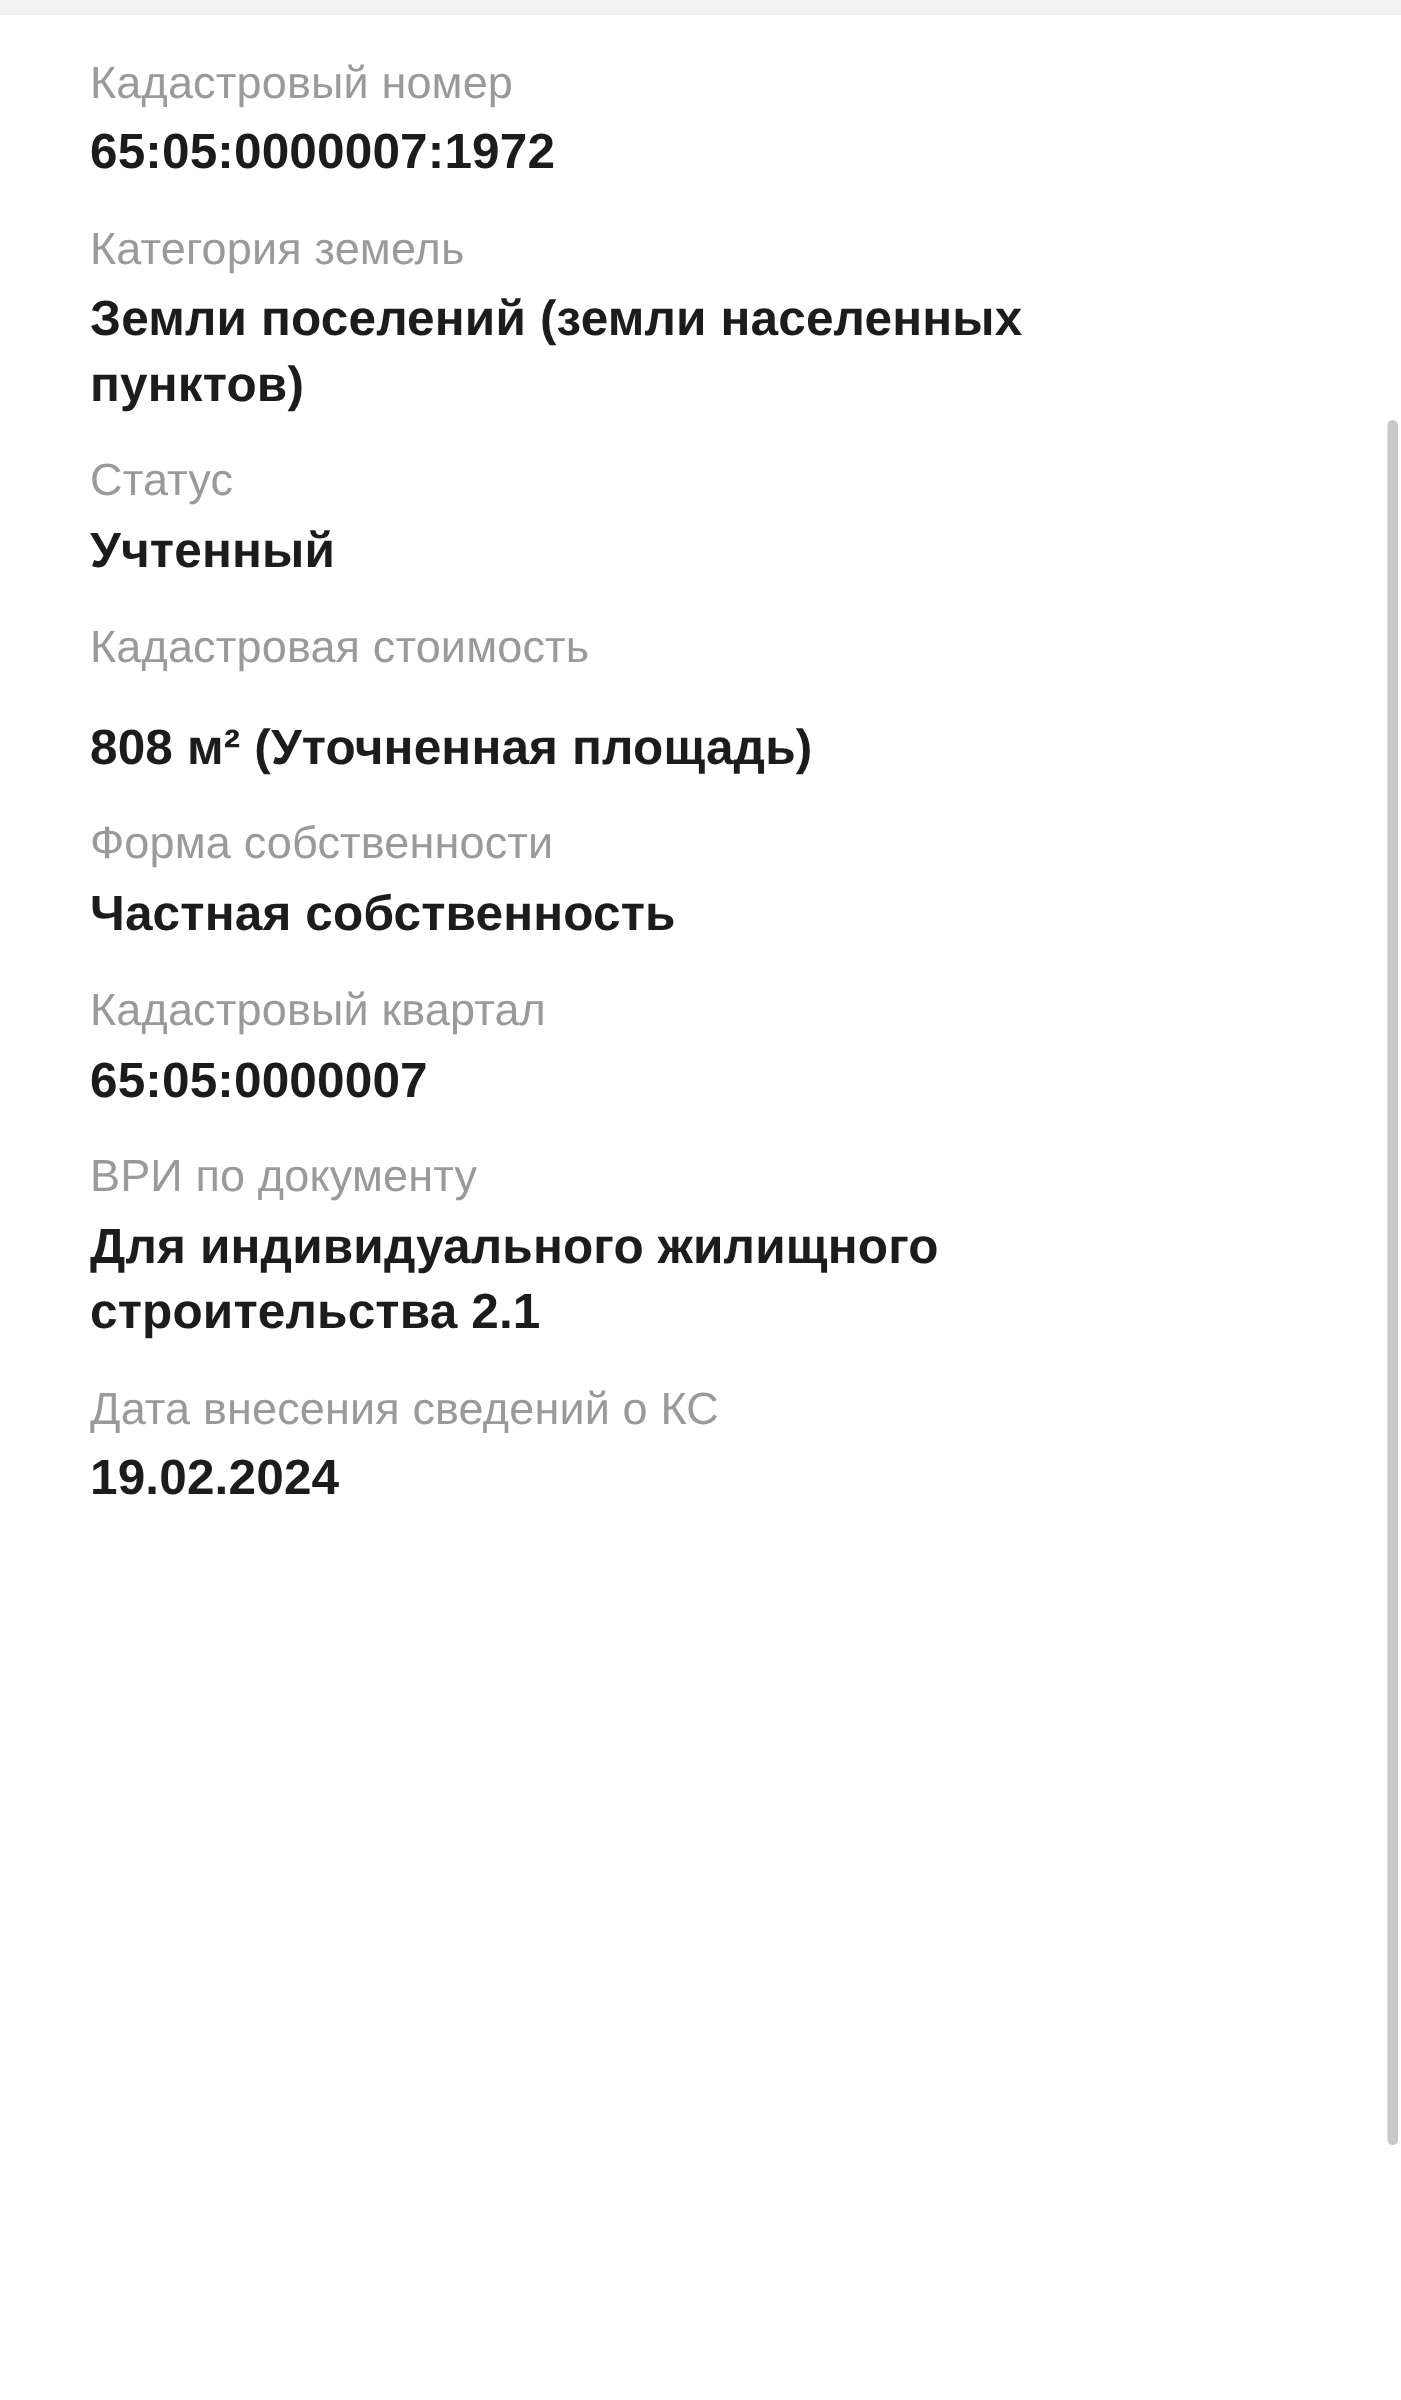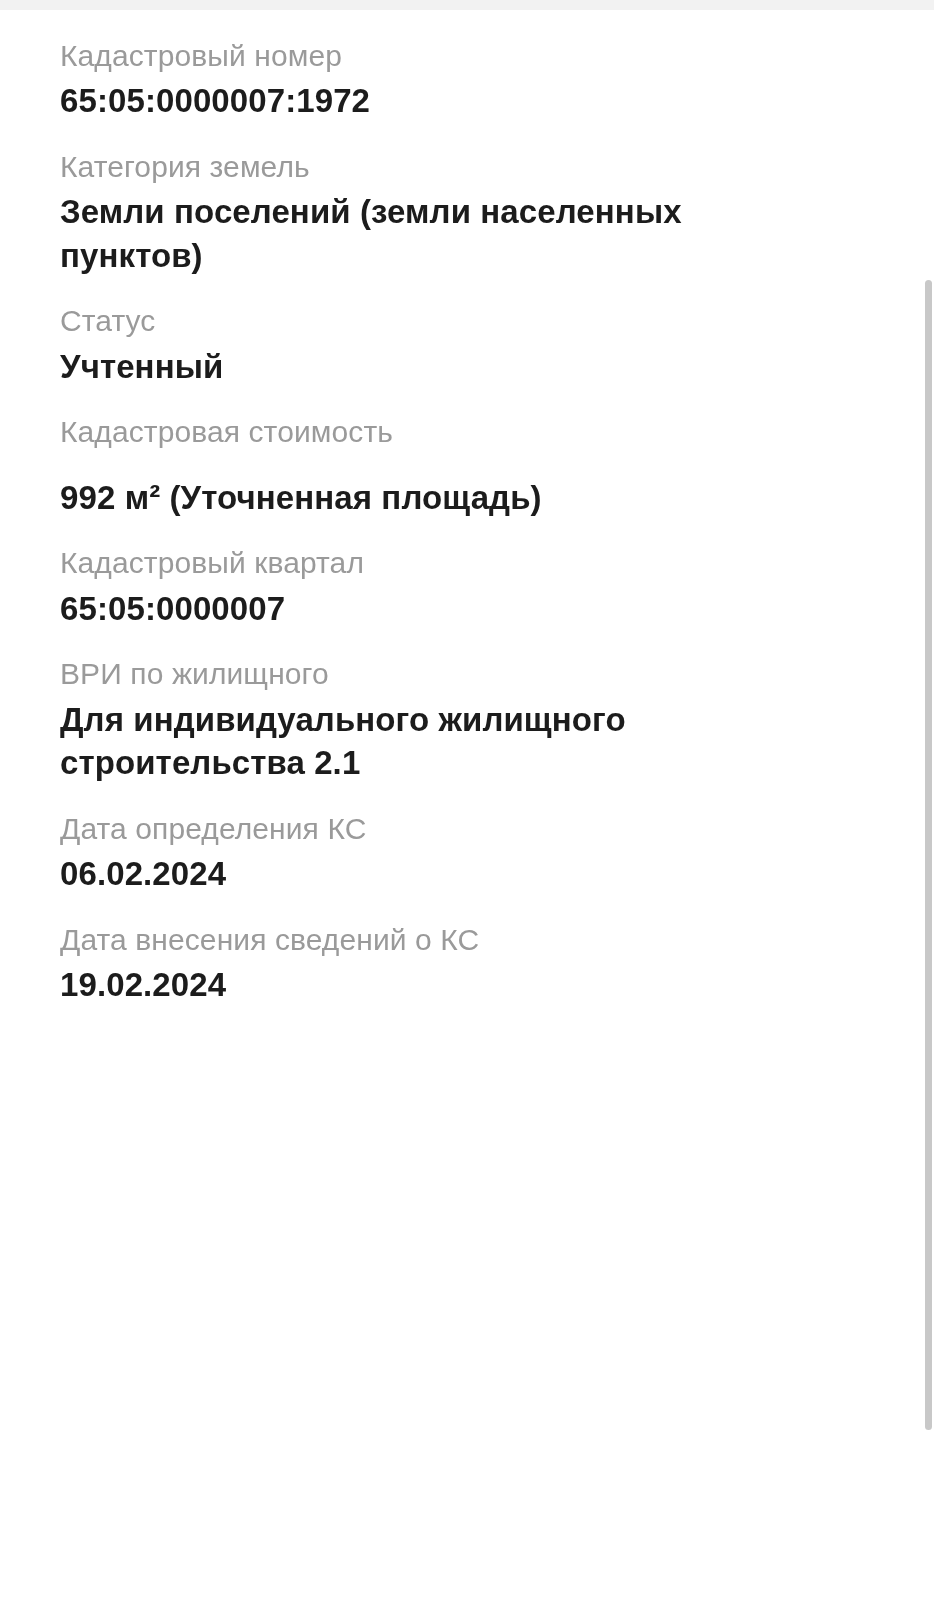"992 м² (Уточненная площадь)" div.field-value { text: 992 -> 808 }
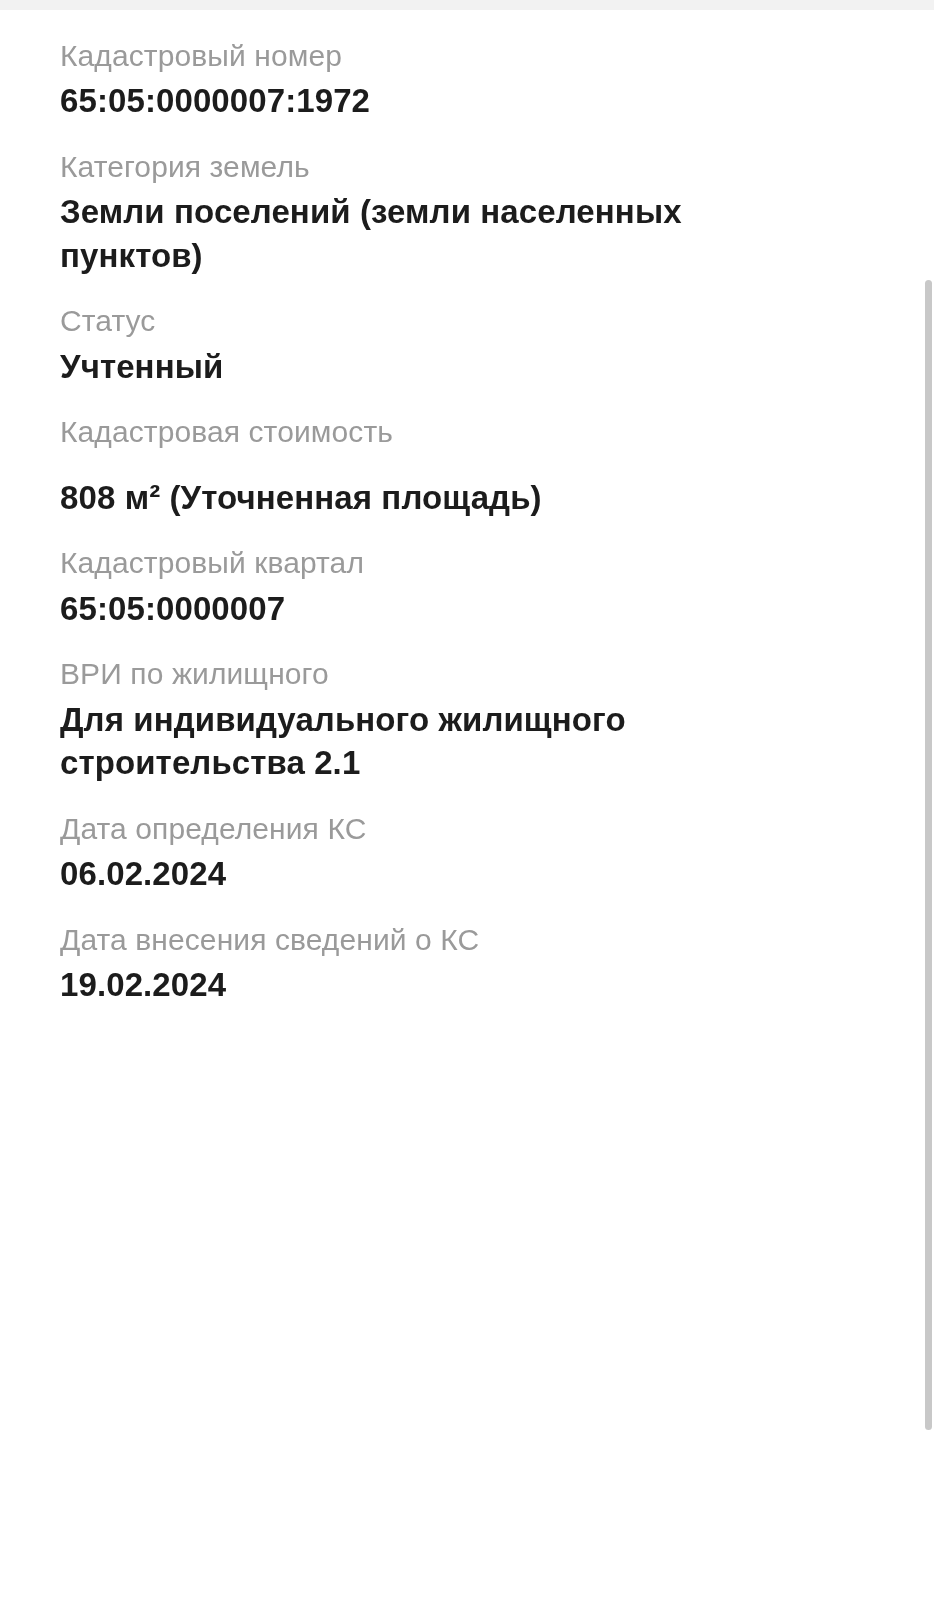"Форма собственности" div.field { html: none -> <div> <div>Форма собственности</div> <div>Частная собственность</div> </div> }
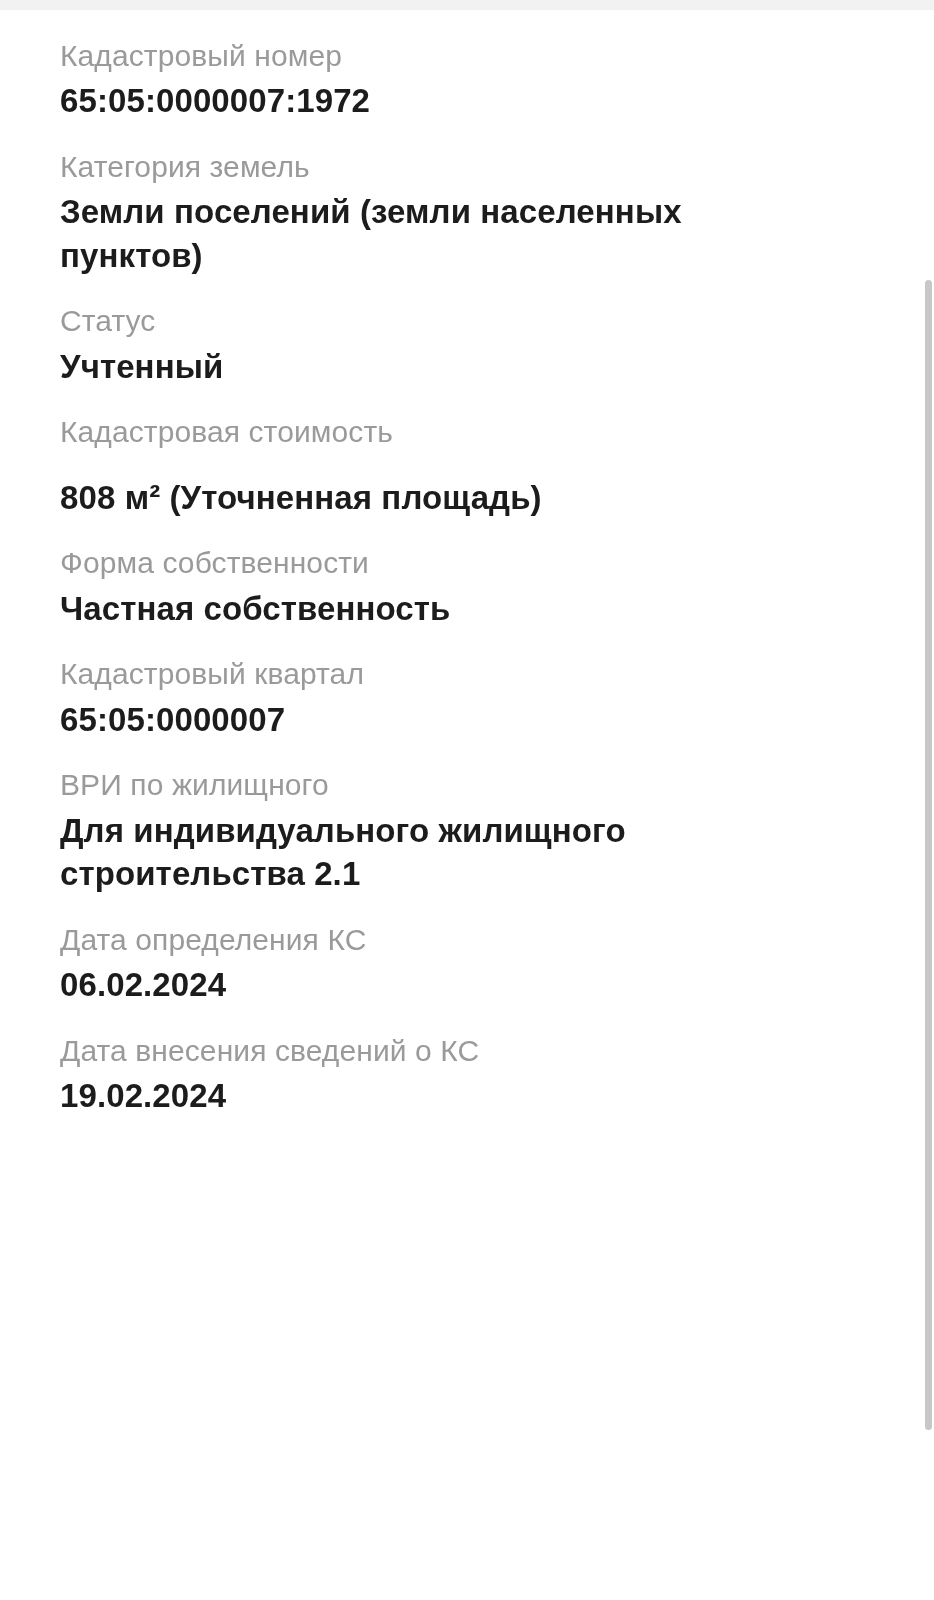"ВРИ по жилищного" div.field-label { text: жилищного -> документу }
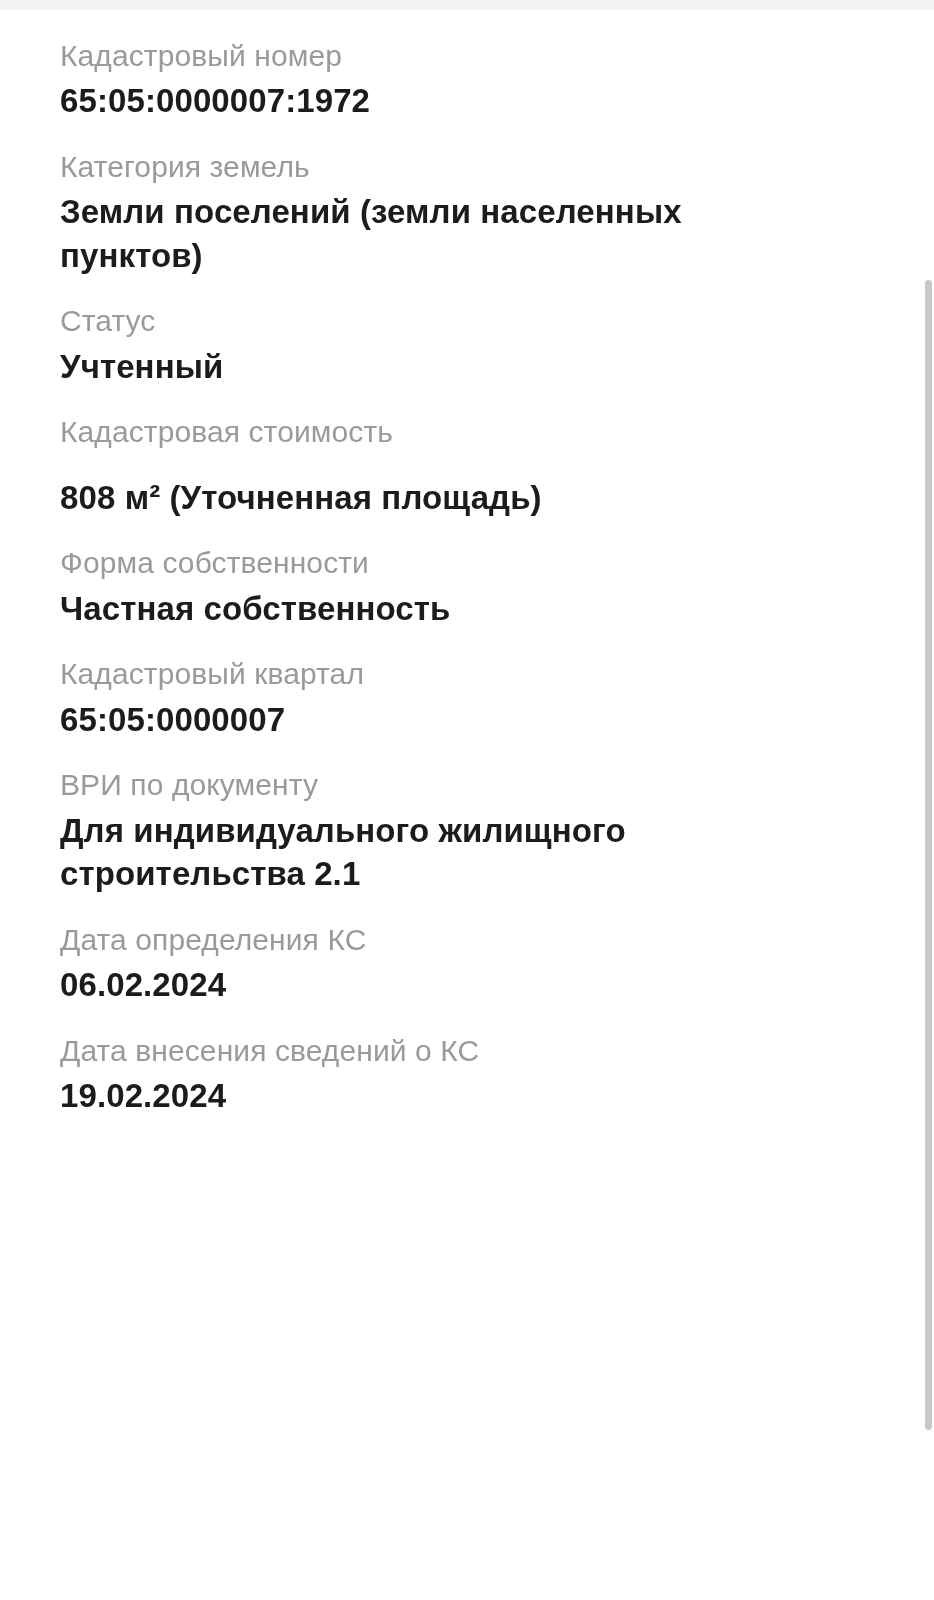"Дата определения КС" div.field { html: <div> <div>Дата определения КС</div> <div>06.02.2024</div> </div> -> none }
